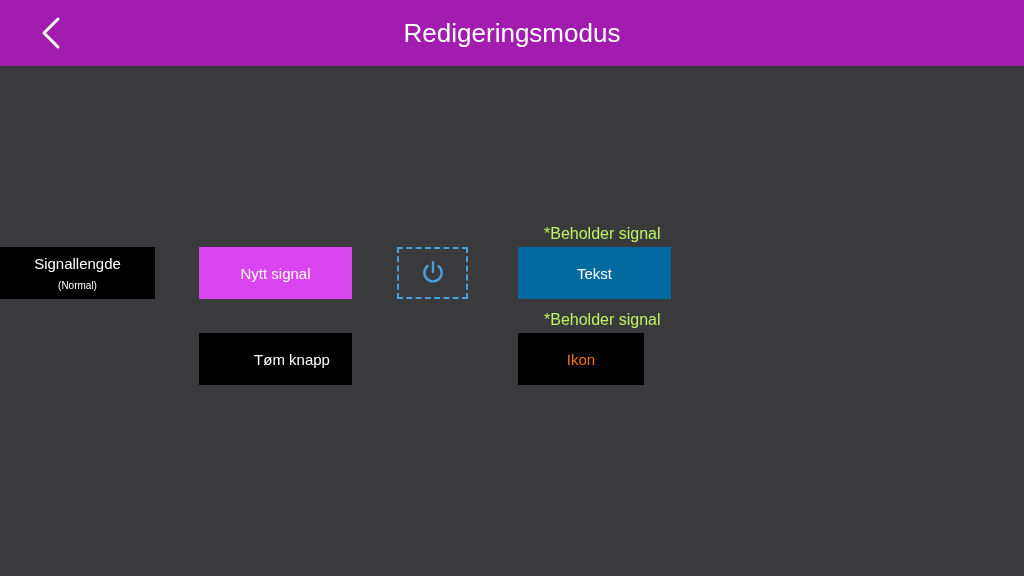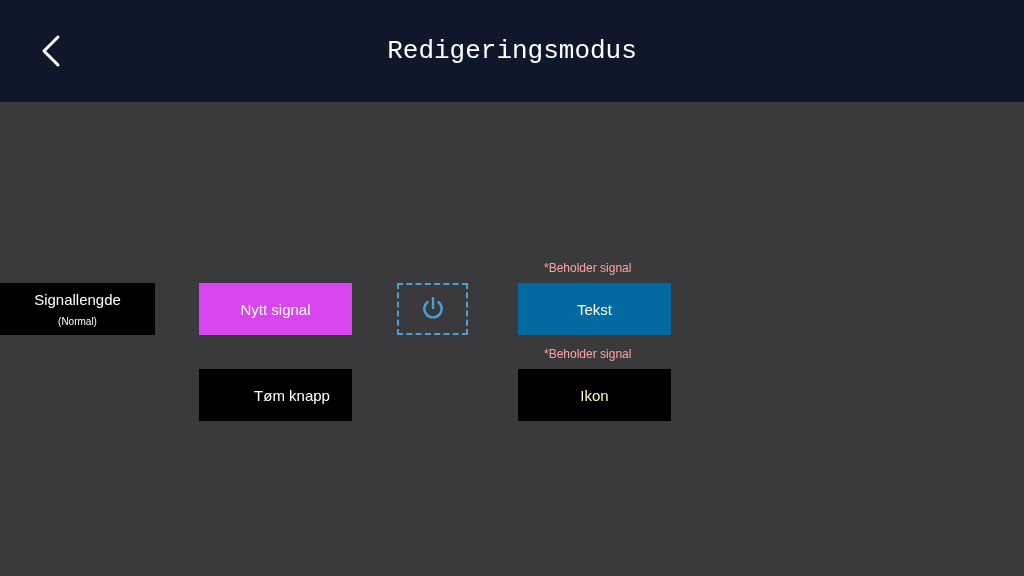"Redigeringsmodus" .header { background: #0f172a -> #a21caf; font-family: Liberation Mono, monospace -> none; height: 102px -> 66px }
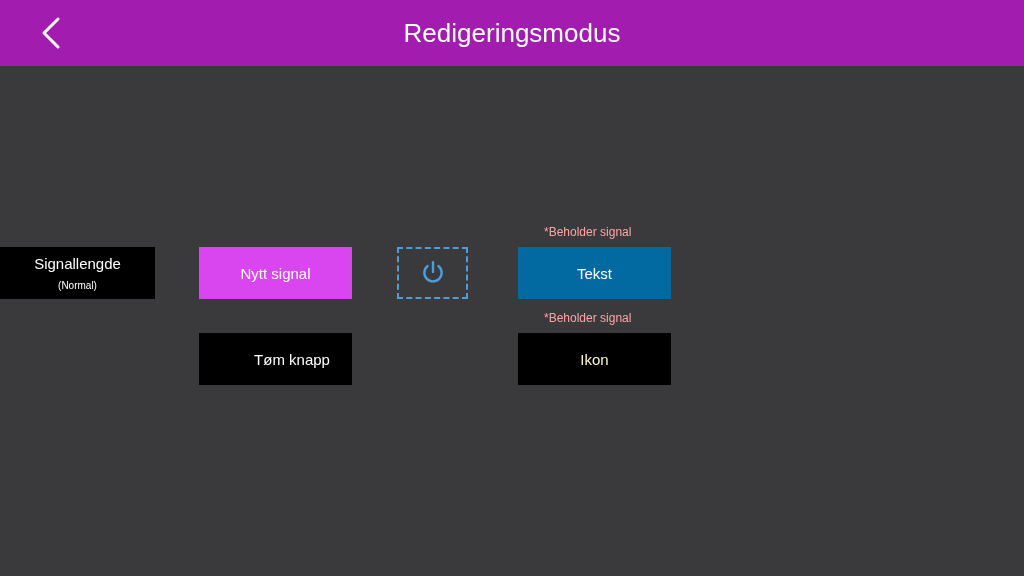"*Beholder signal" .caption-text { color: #fca5a5 -> #bef264; font-size: 12px -> 16px }
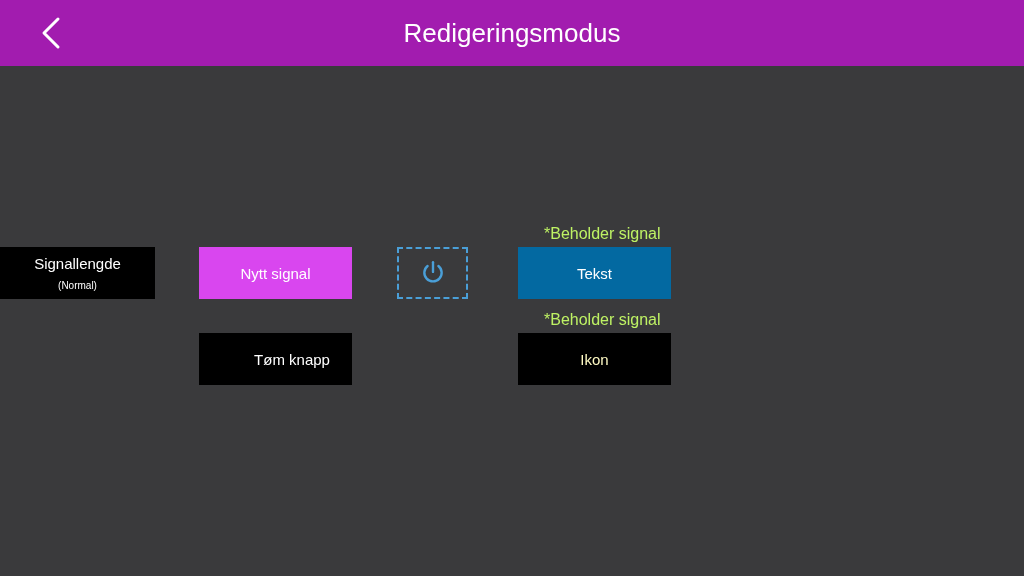"Ikon" .icon-btn { color: #fef9c3 -> #f97316; width: 153px -> 126px }
